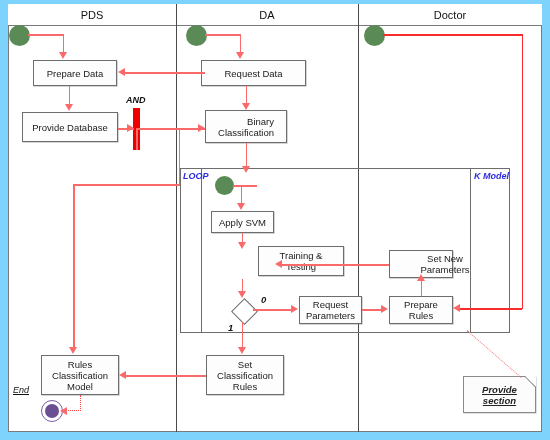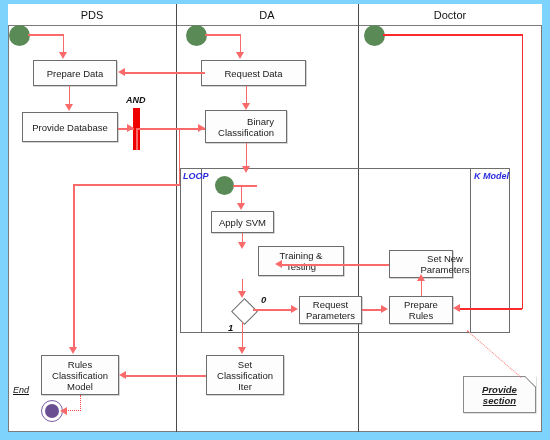"Set" span { text: Iter -> Rules }
